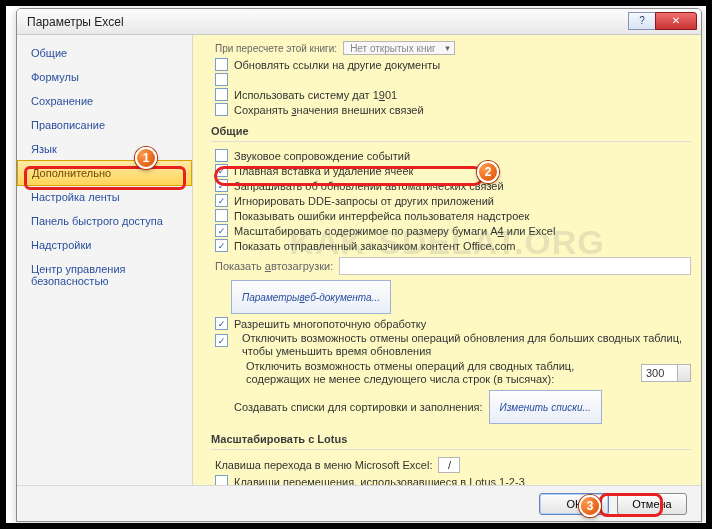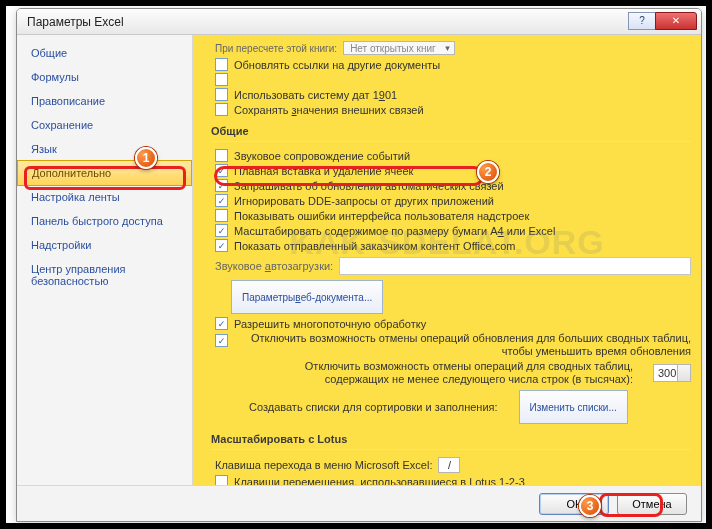"Общие" .dlg-body { background: #fde047 -> #fef9c3 }
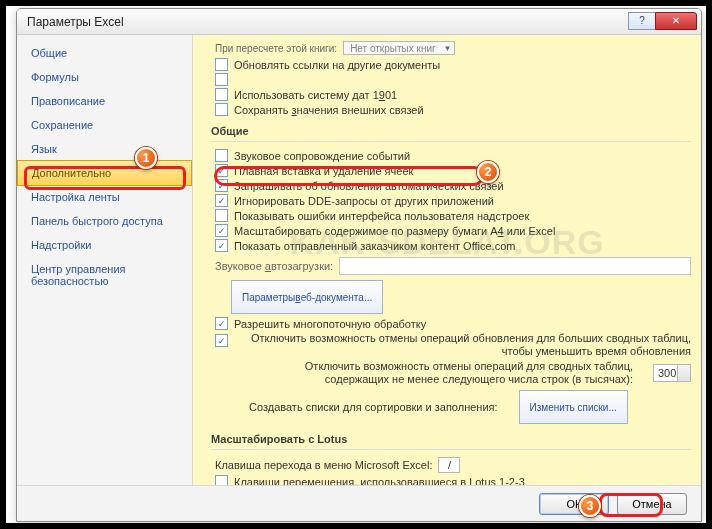"Обновлять ссылки на другие документы" .row, .row-c { text-align: right -> none }
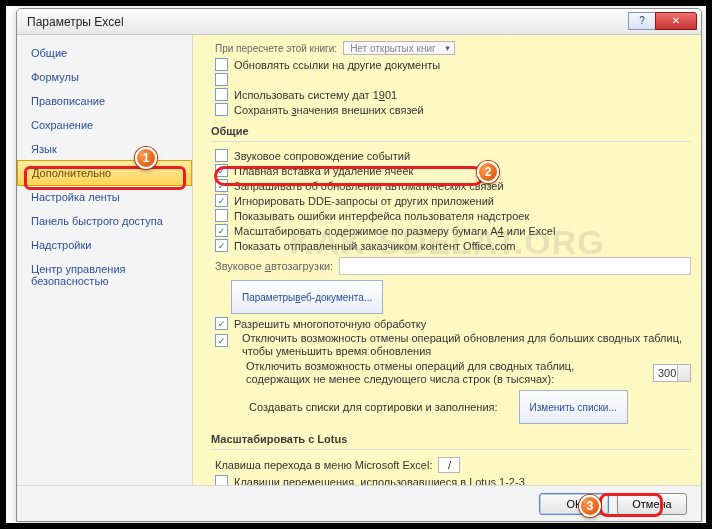"Правописание" div.side-item { order: before "Сохранение" -> after "Сохранение" }
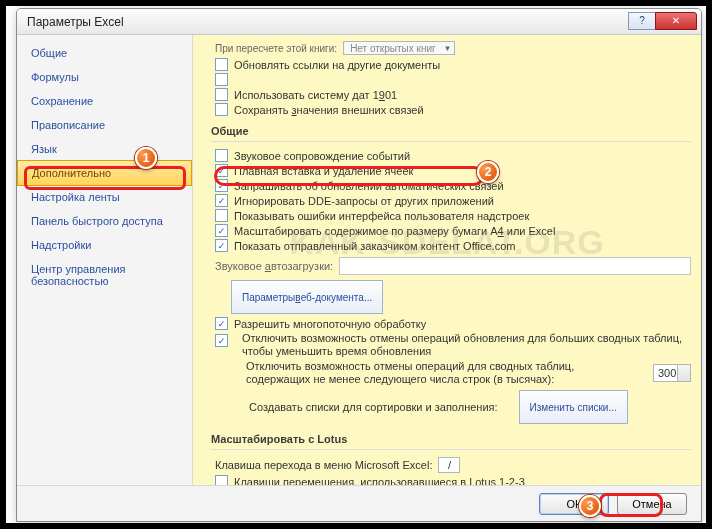"Звуковое" span { text: Звуковое -> Показать }
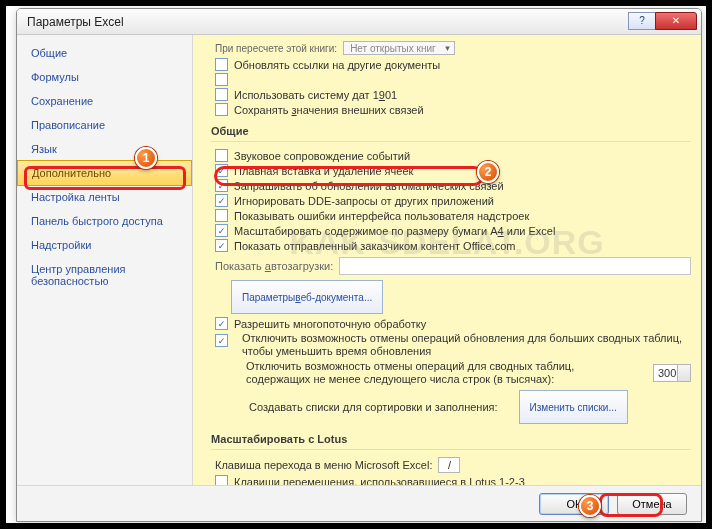"Параметры" .btn-inline { font-style: none -> italic }
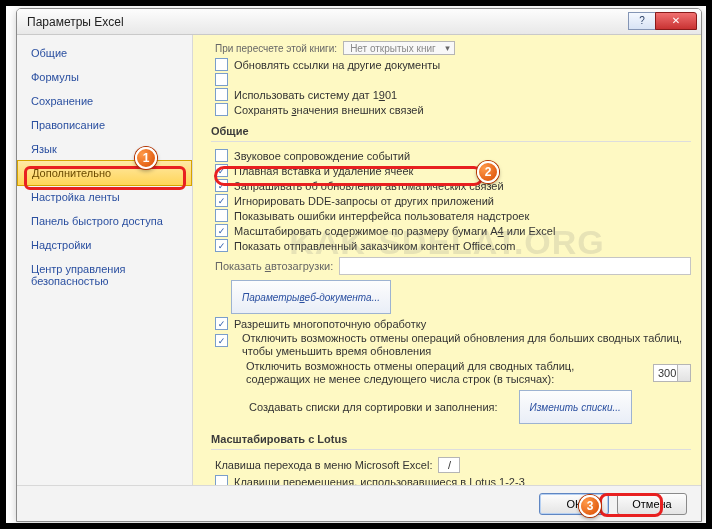"300" .spin { width: 38px -> 50px }
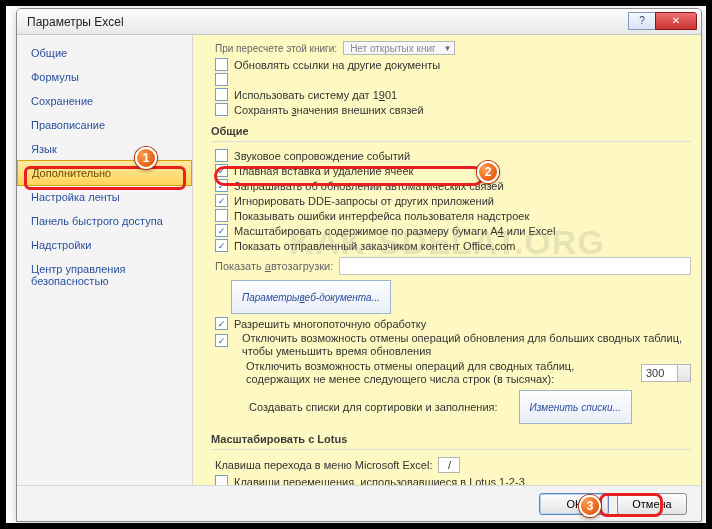"Создавать списки для сортировки и" div.row { gap: 15px -> none }
